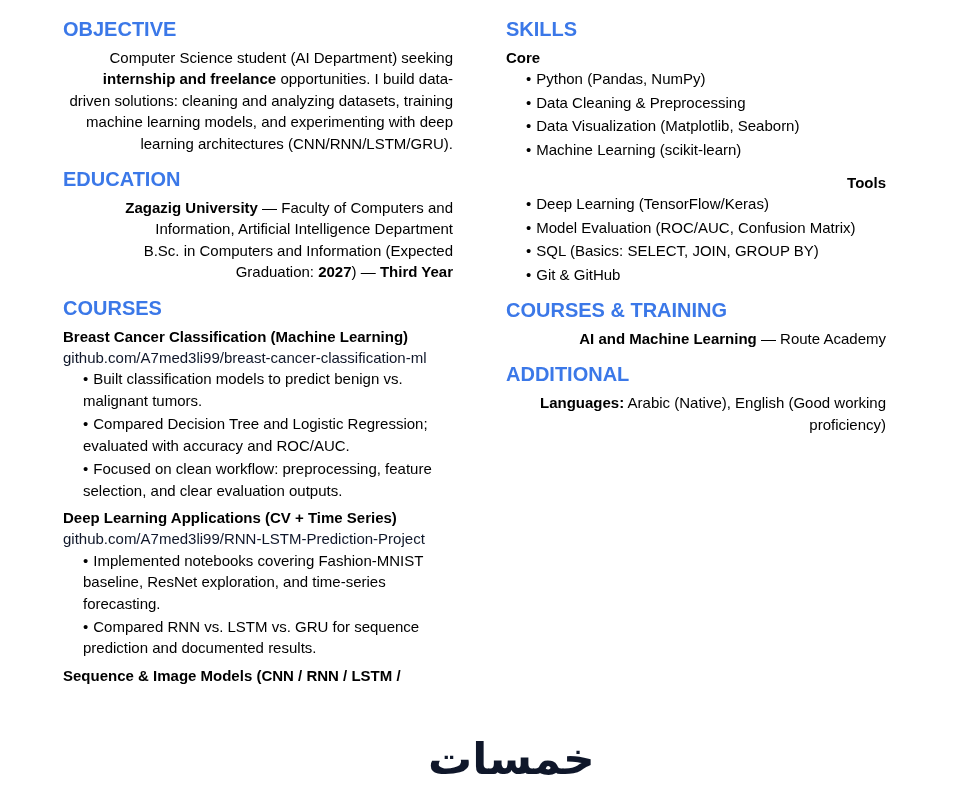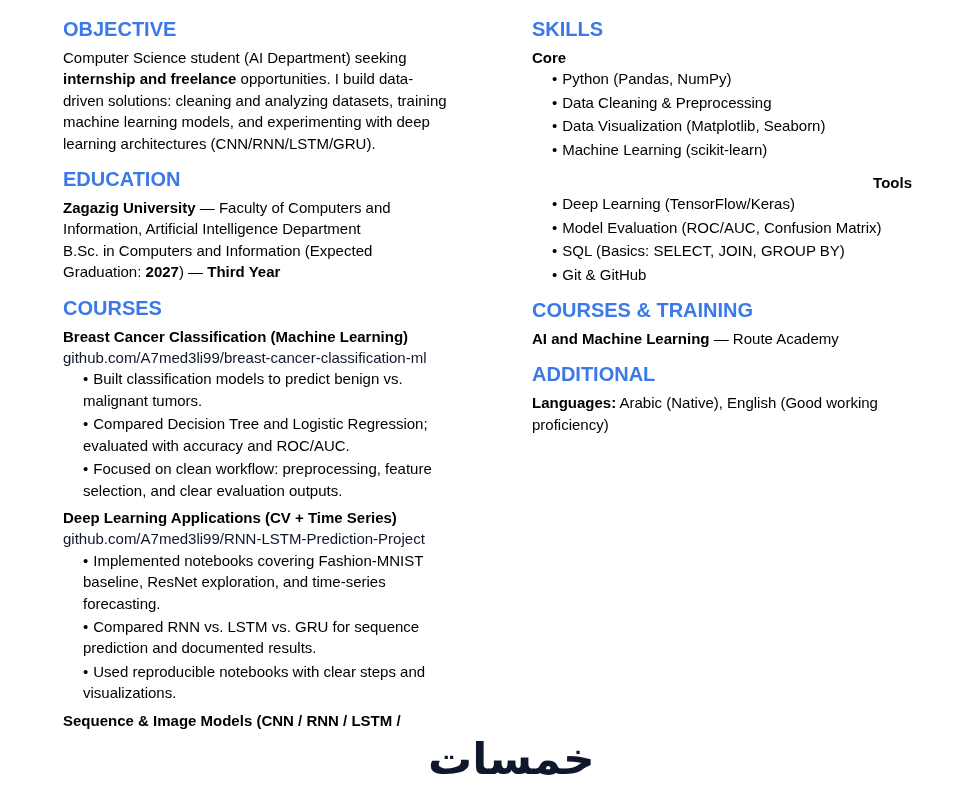"SKILLS" .column-right { left: 532px -> 506px }
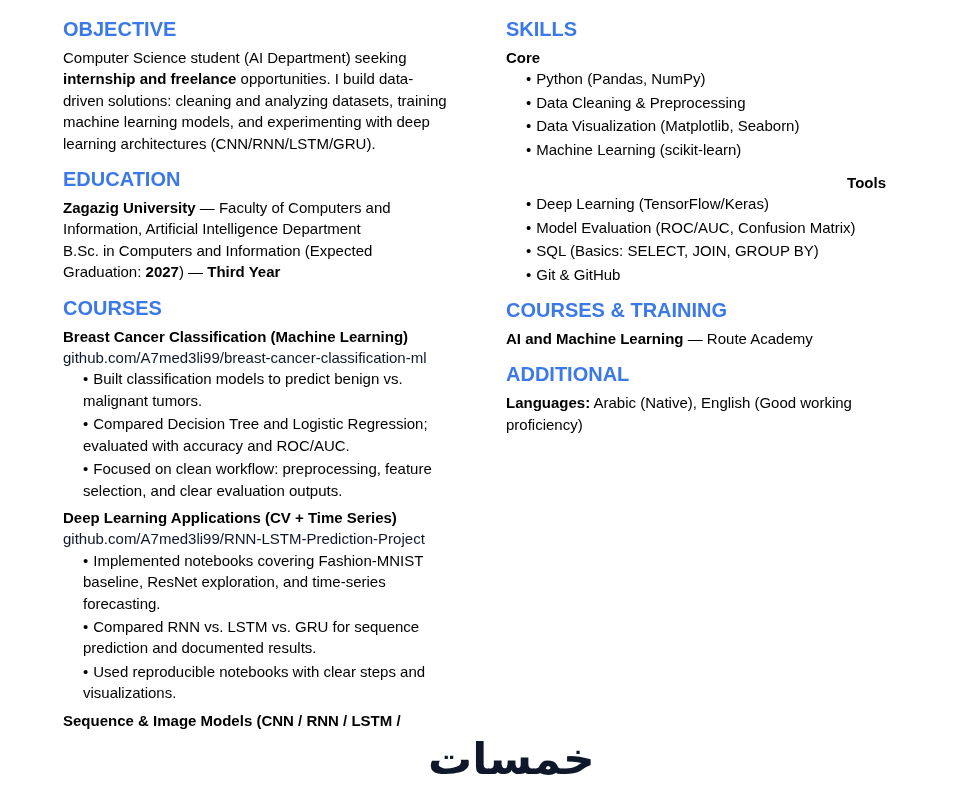"Computer Science student (AI Department)" p { text-align: none -> right }
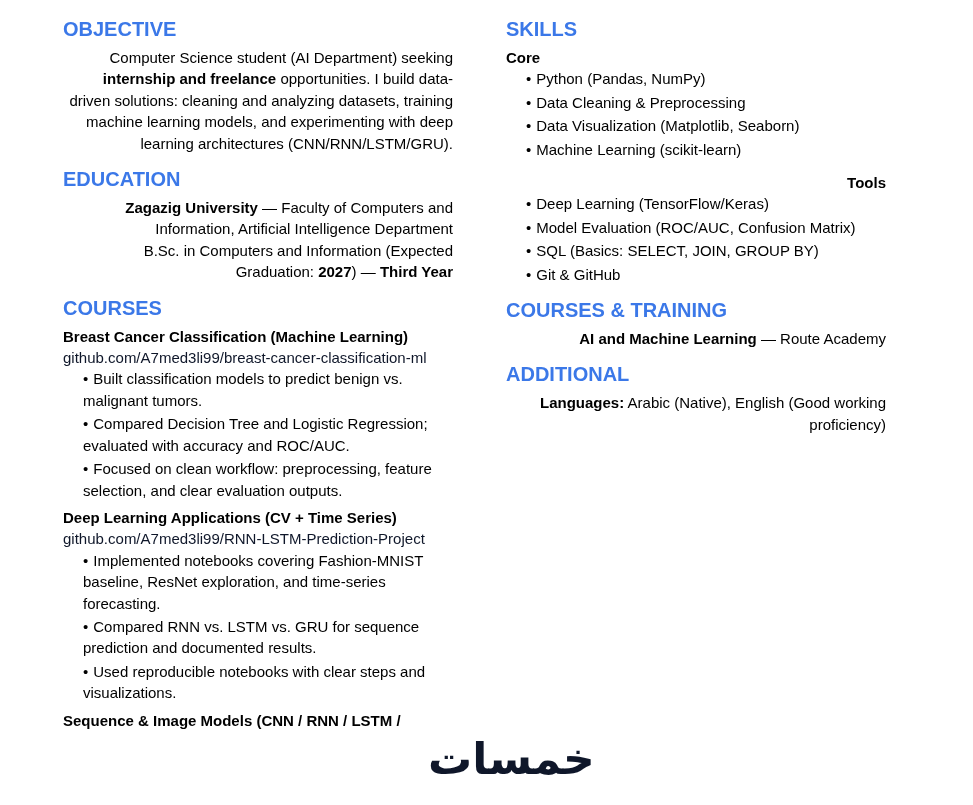"• Used reproducible notebooks with" div.bullet { html: <div><span>•</span><span>Used reproducible notebooks with clear steps and visualizations.</span></div> -> none }
